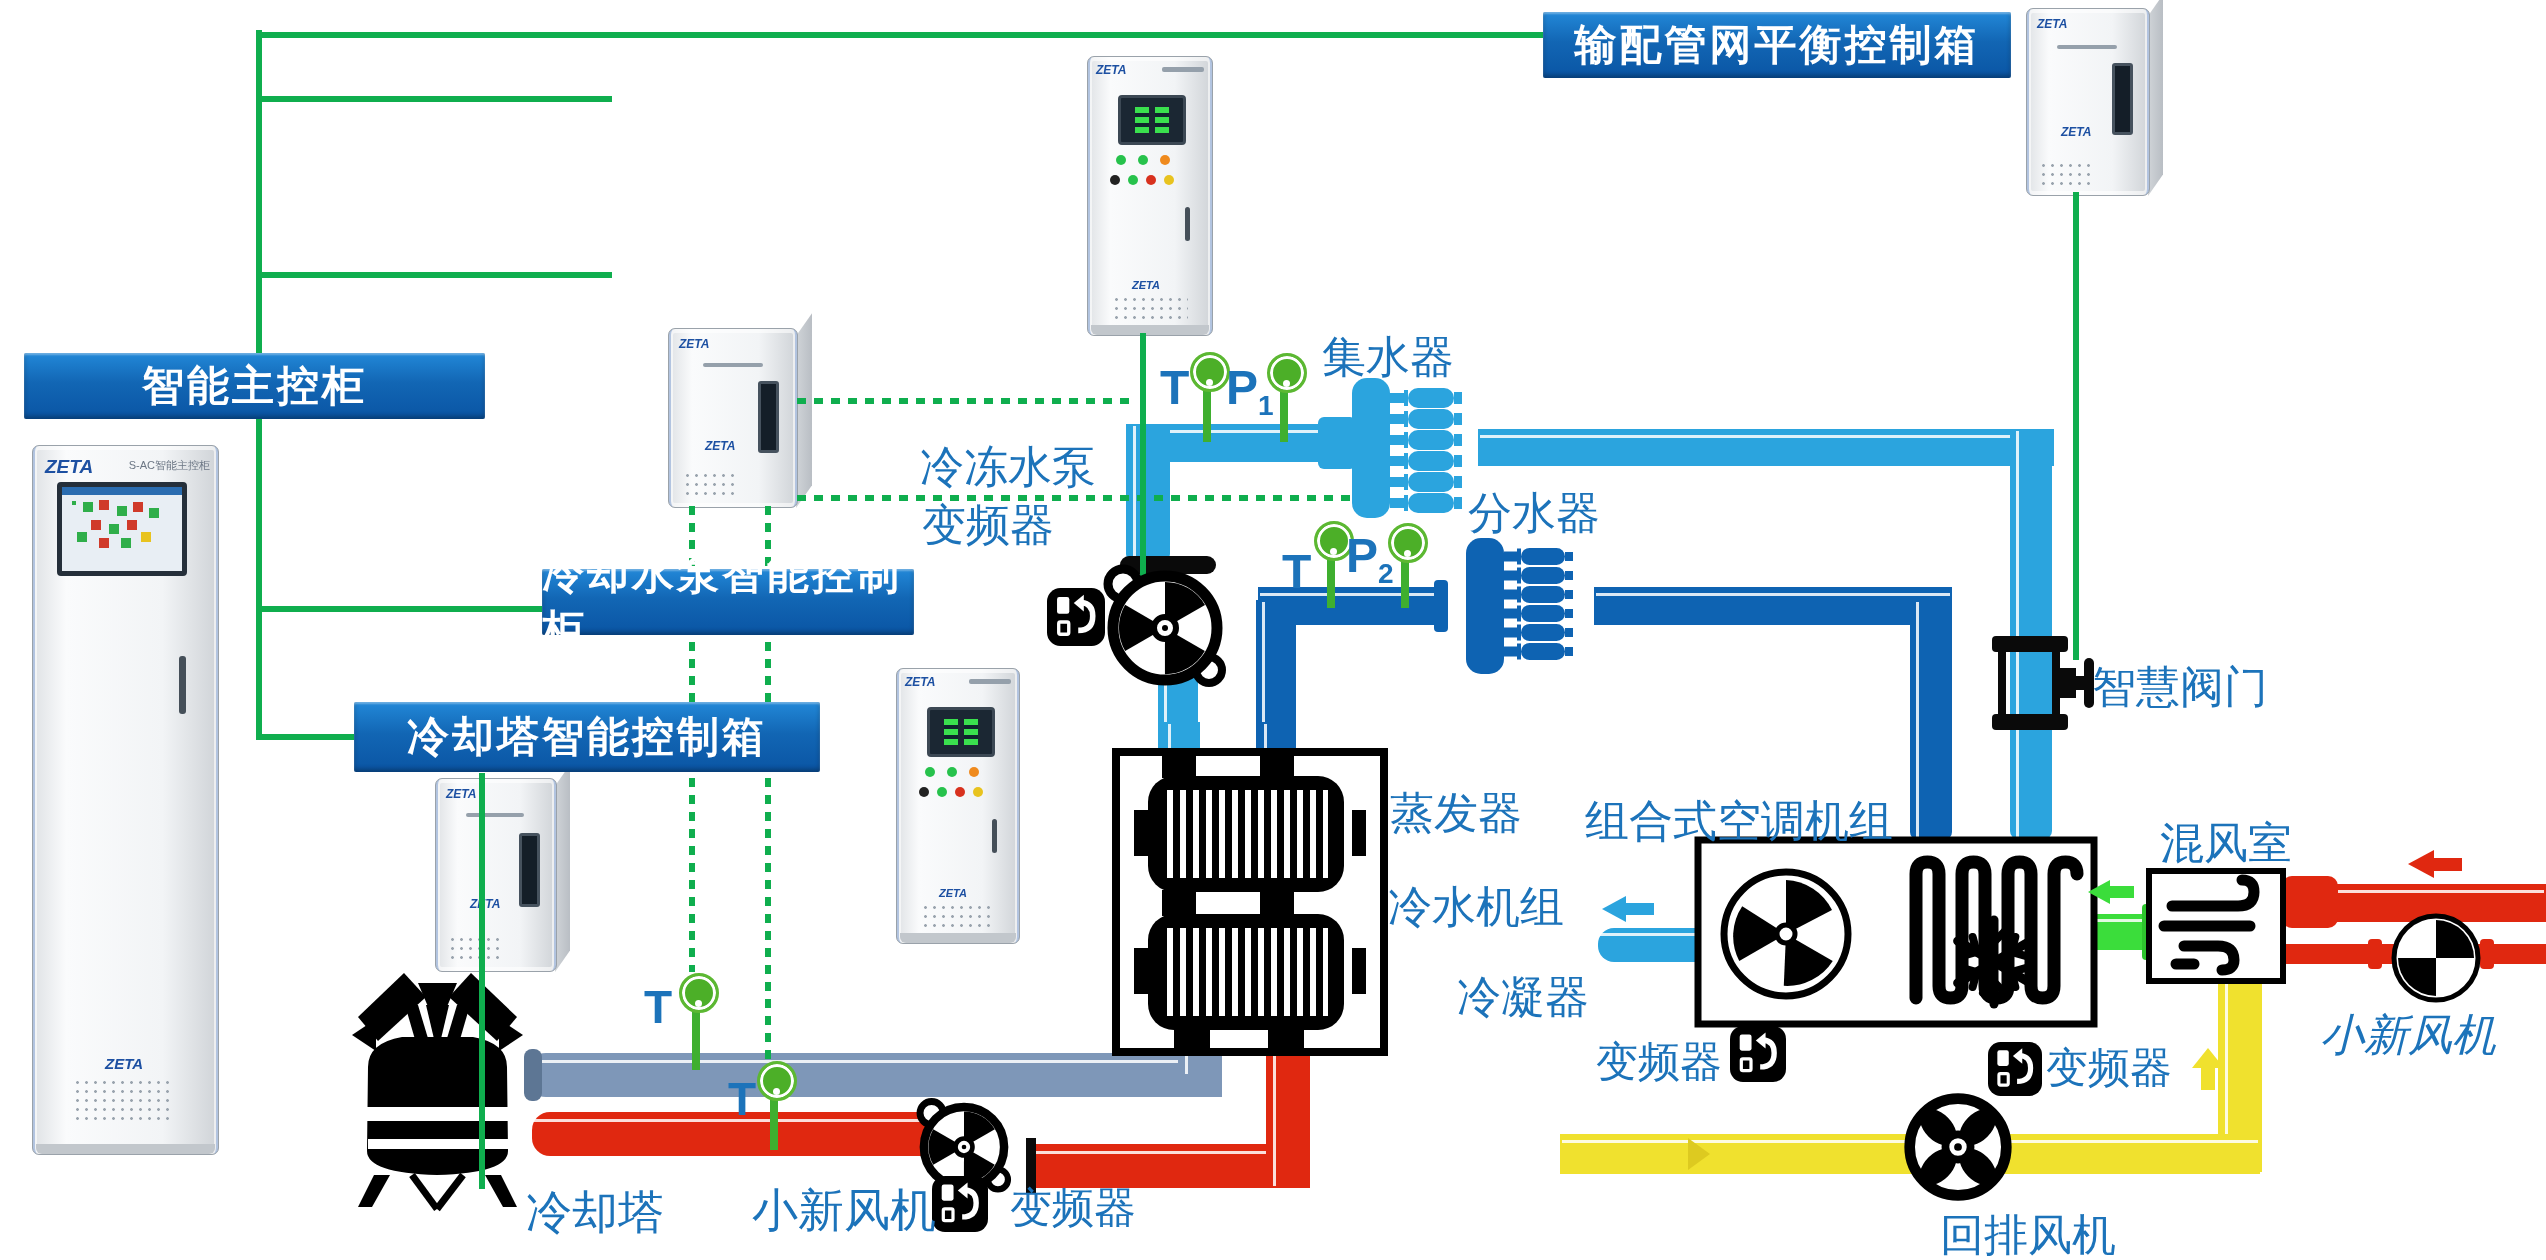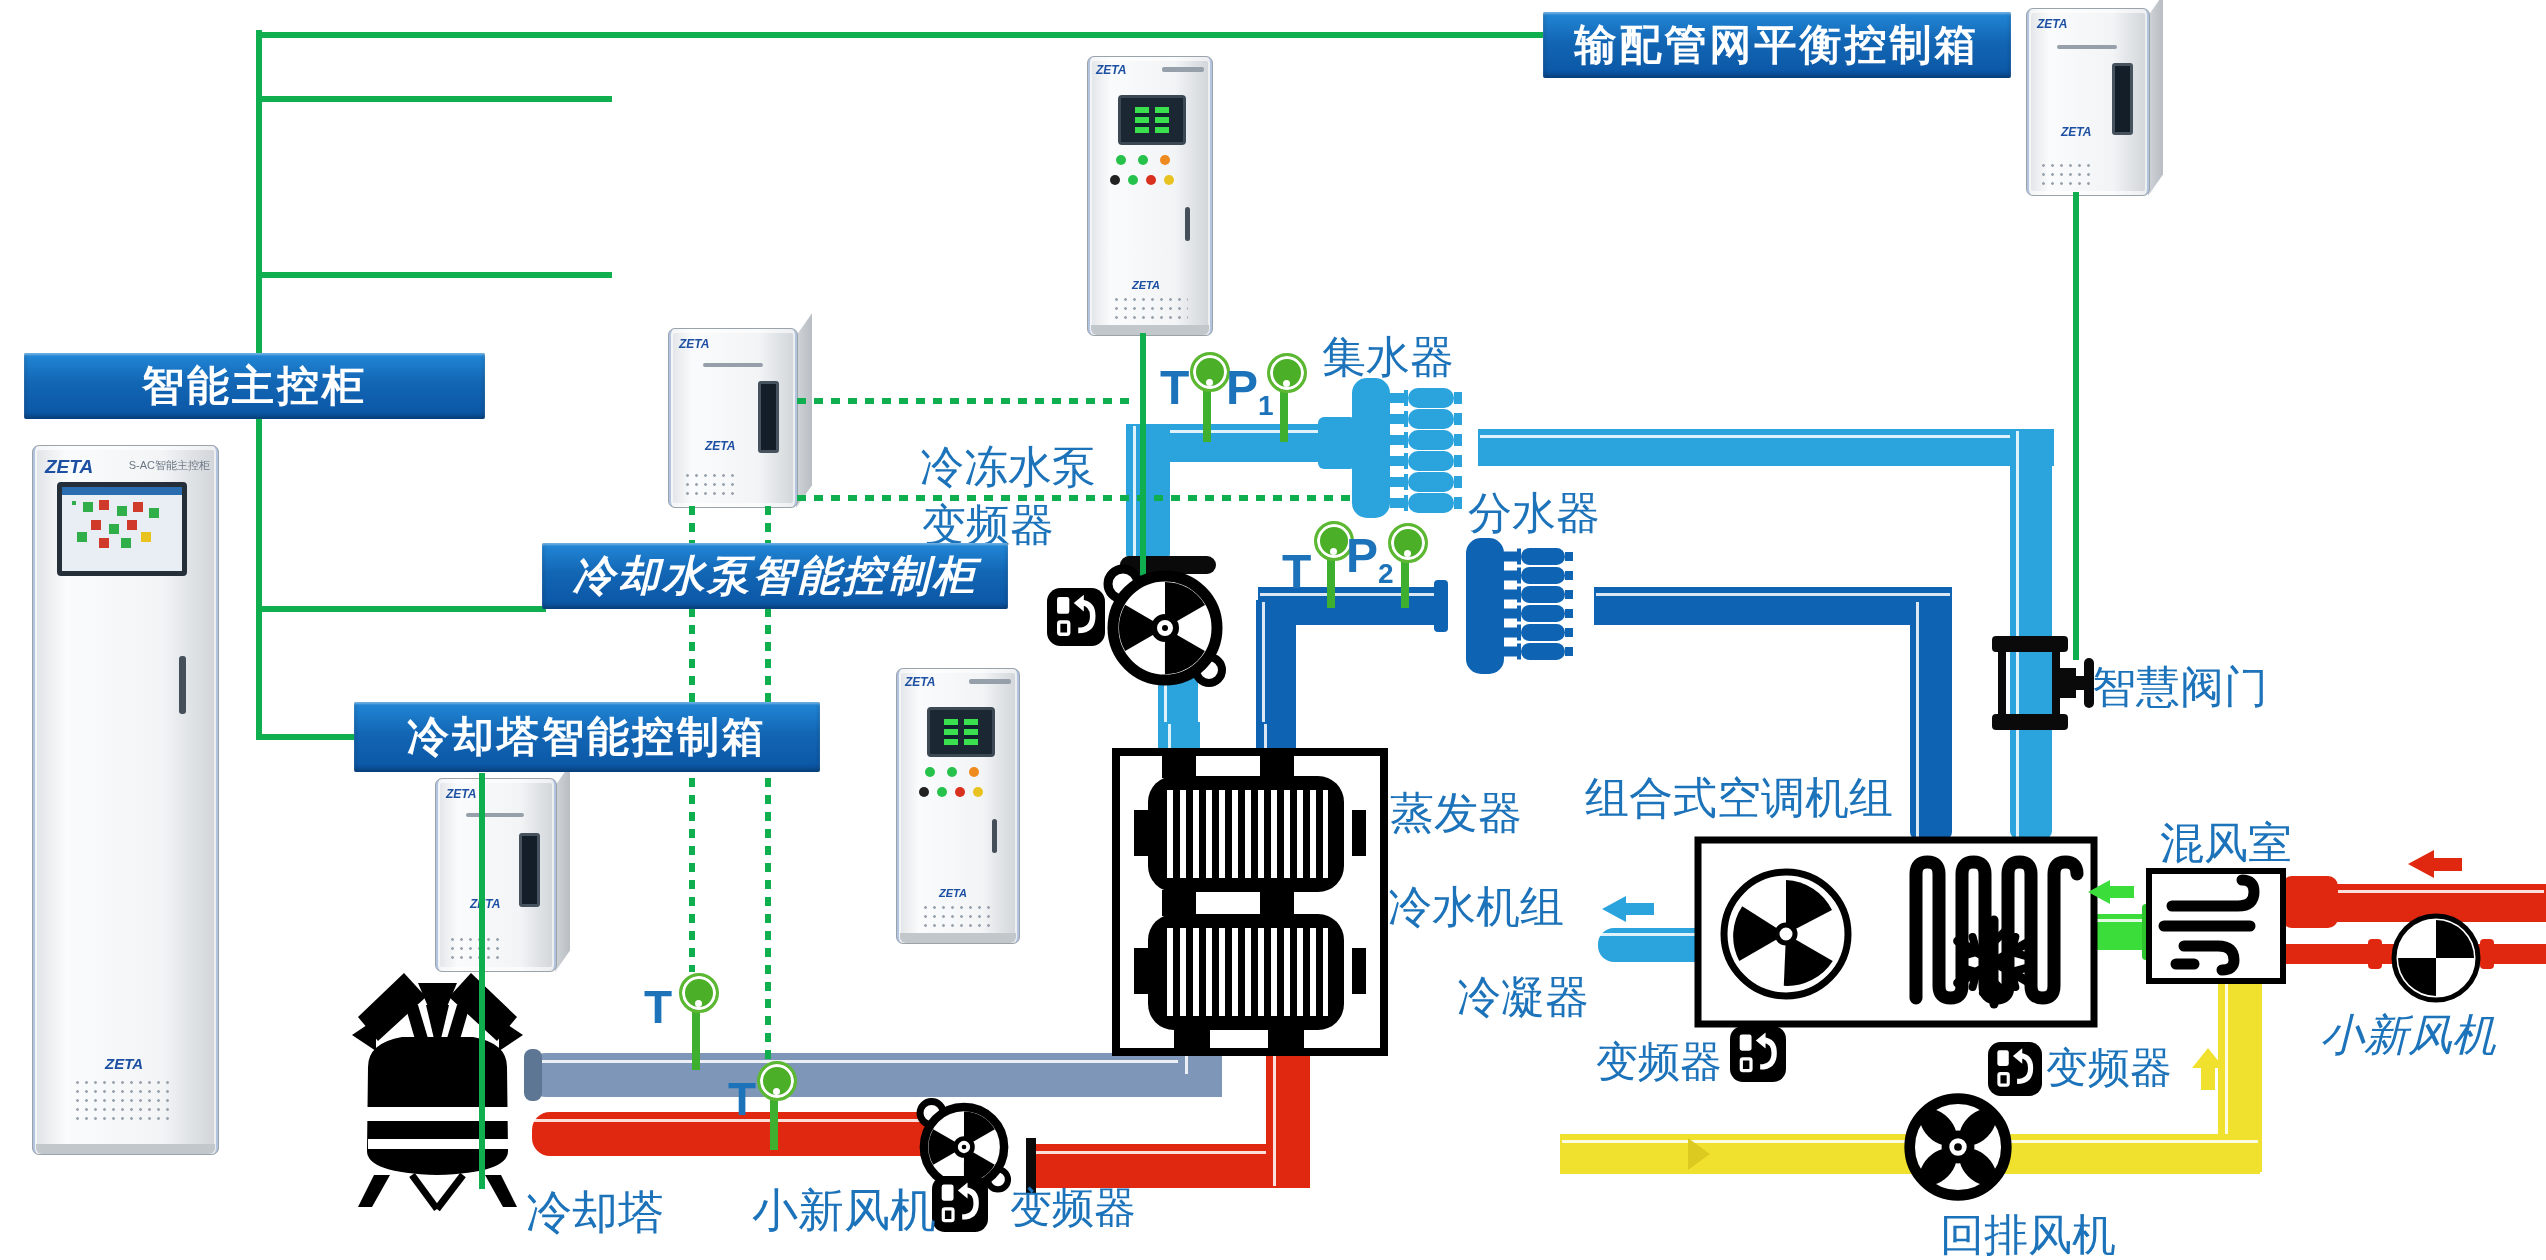"冷却水泵智能控制柜" div.cbox { font-style: italic -> none; top: 543px -> 569px; width: 466px -> 372px }
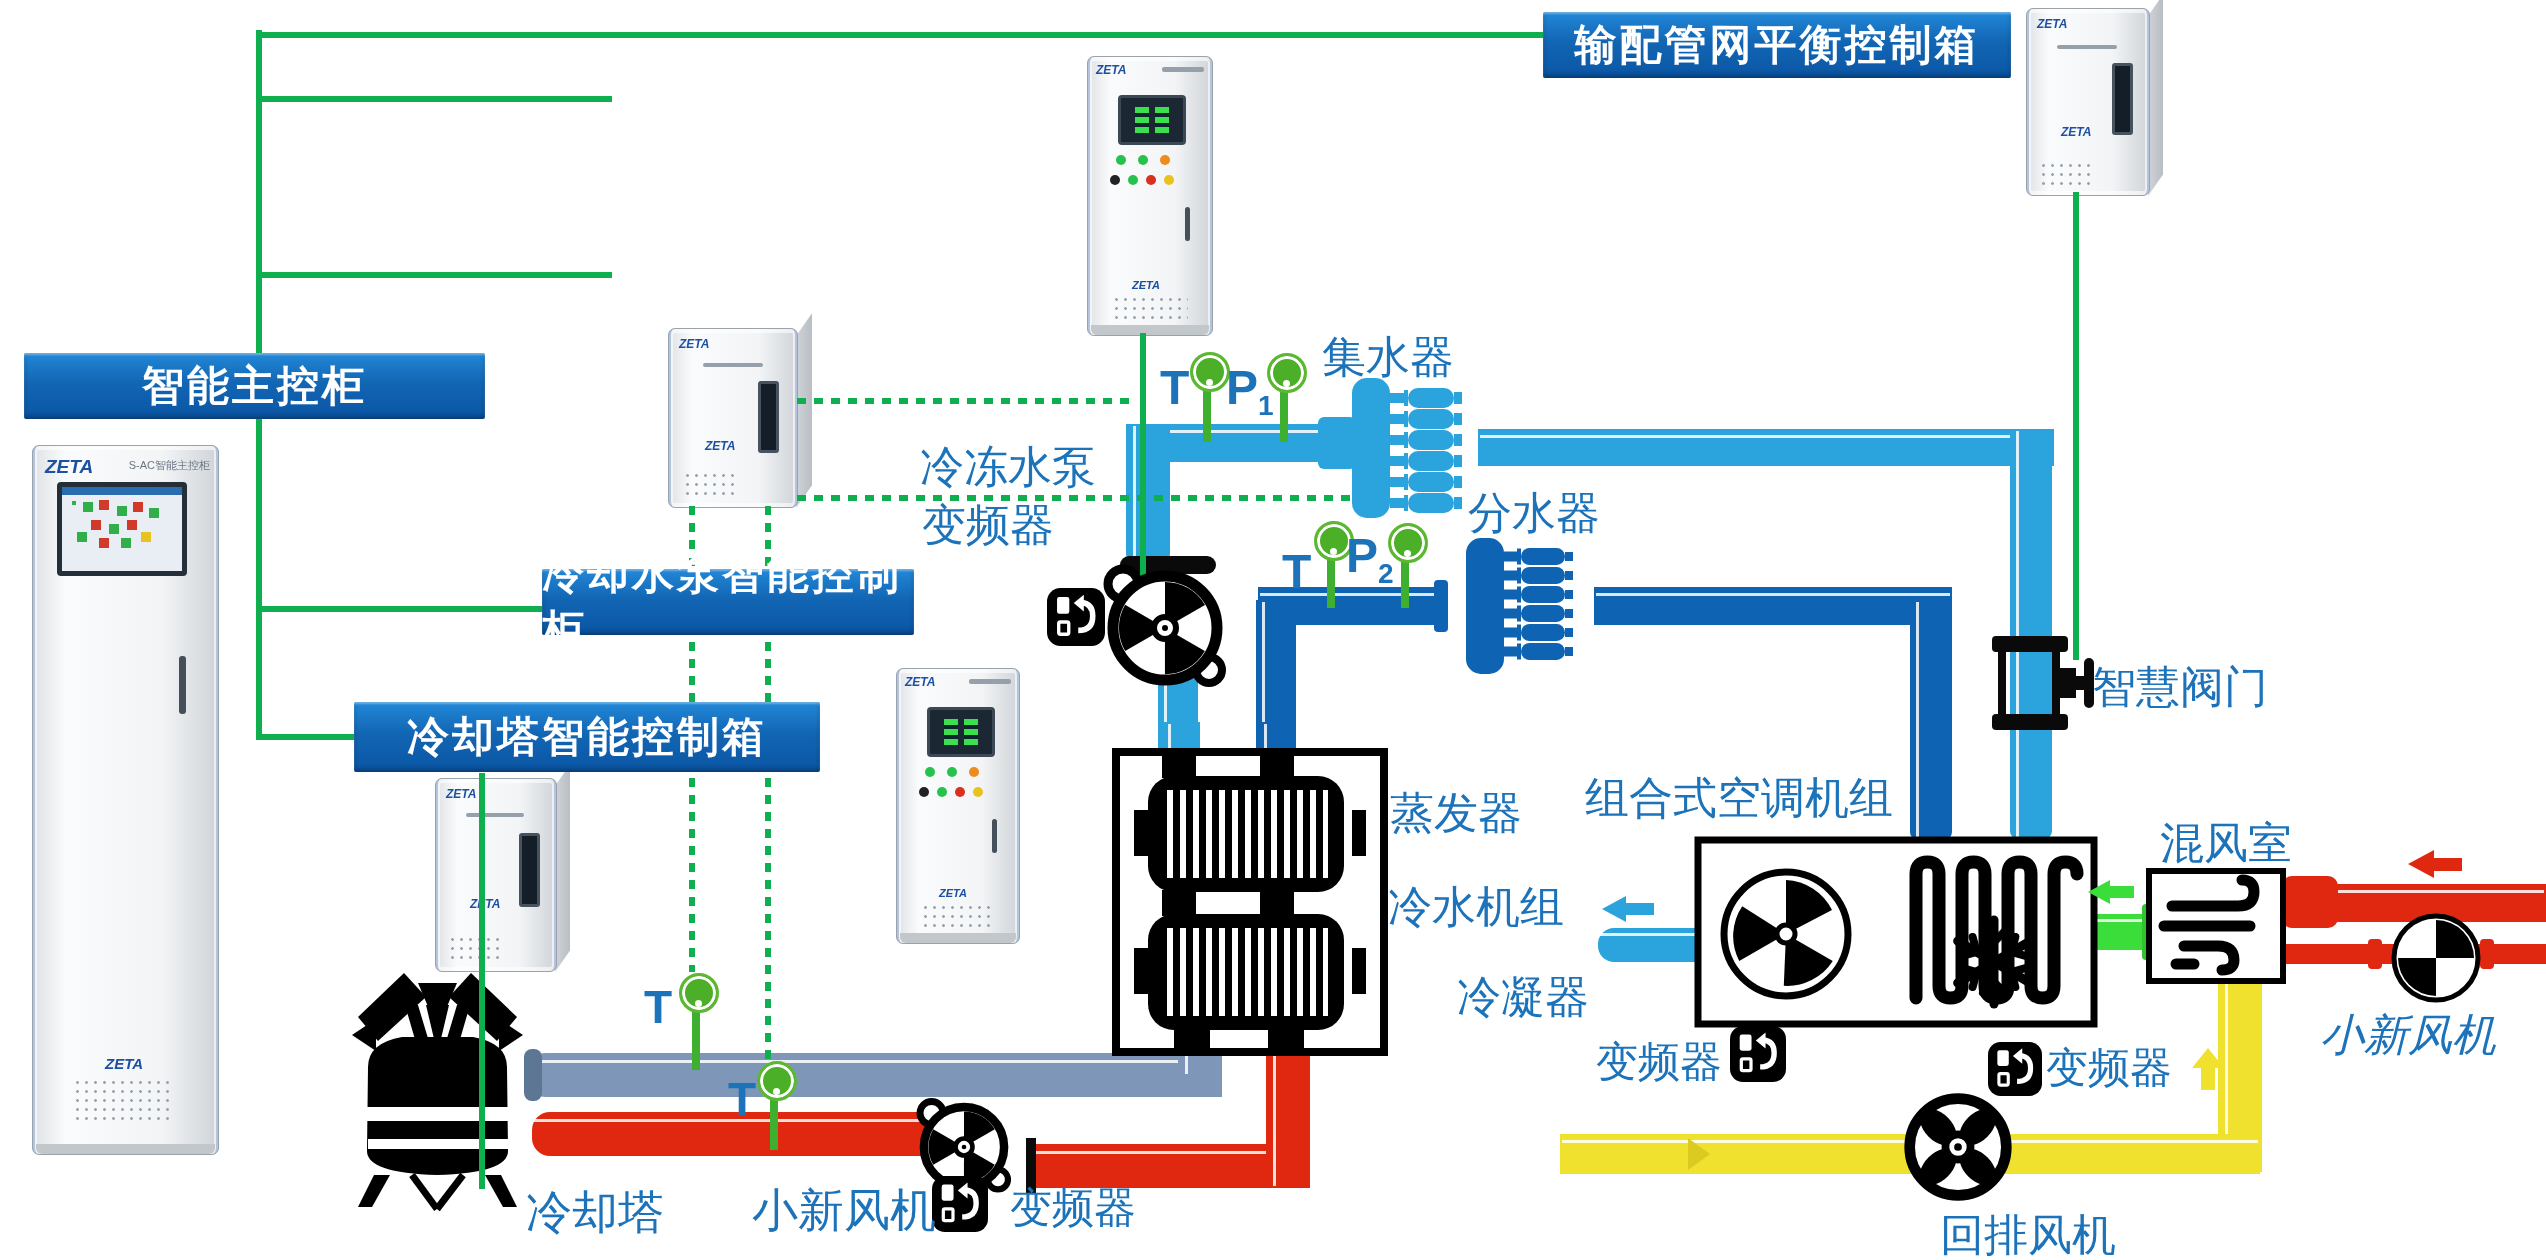"组合式空调机组" div.t { top: 769px -> 792px }
